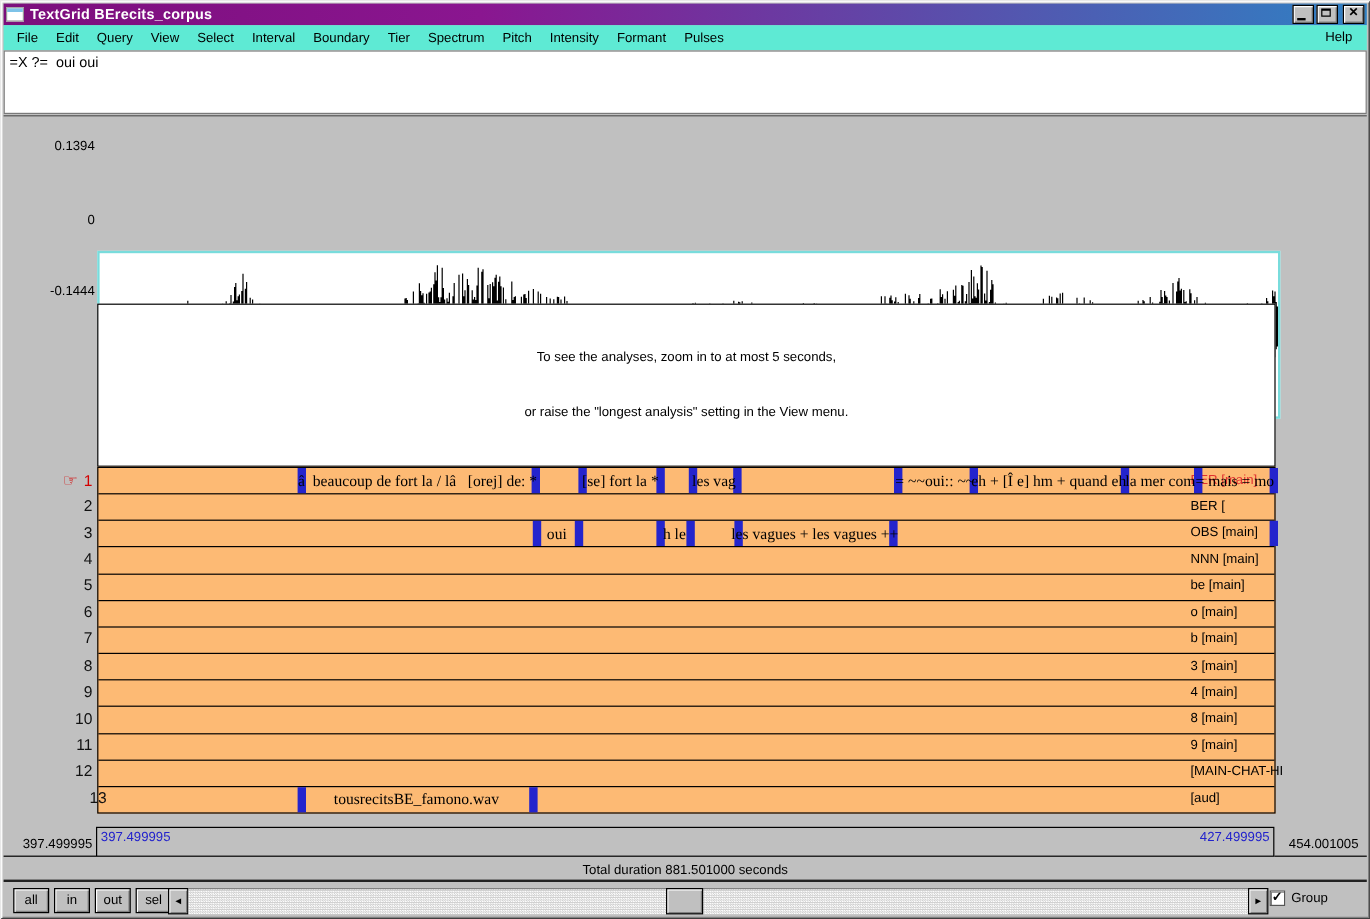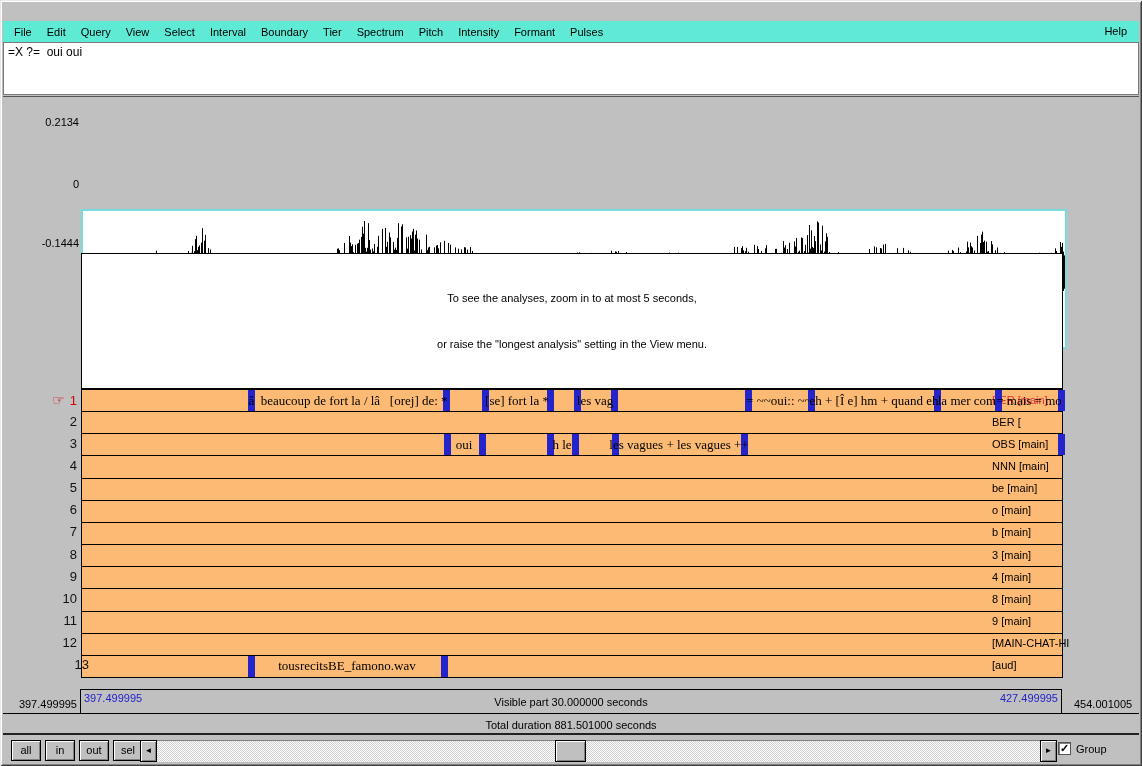"TextGrid BErecits_corpus" div.titlebar { html: none -> <div> <span></span> <span>TextGrid BErecits_corpus</span> <span> <span></span> </span> <span> <span></span> </span> <span> <span>✕</span> </span> </div> }
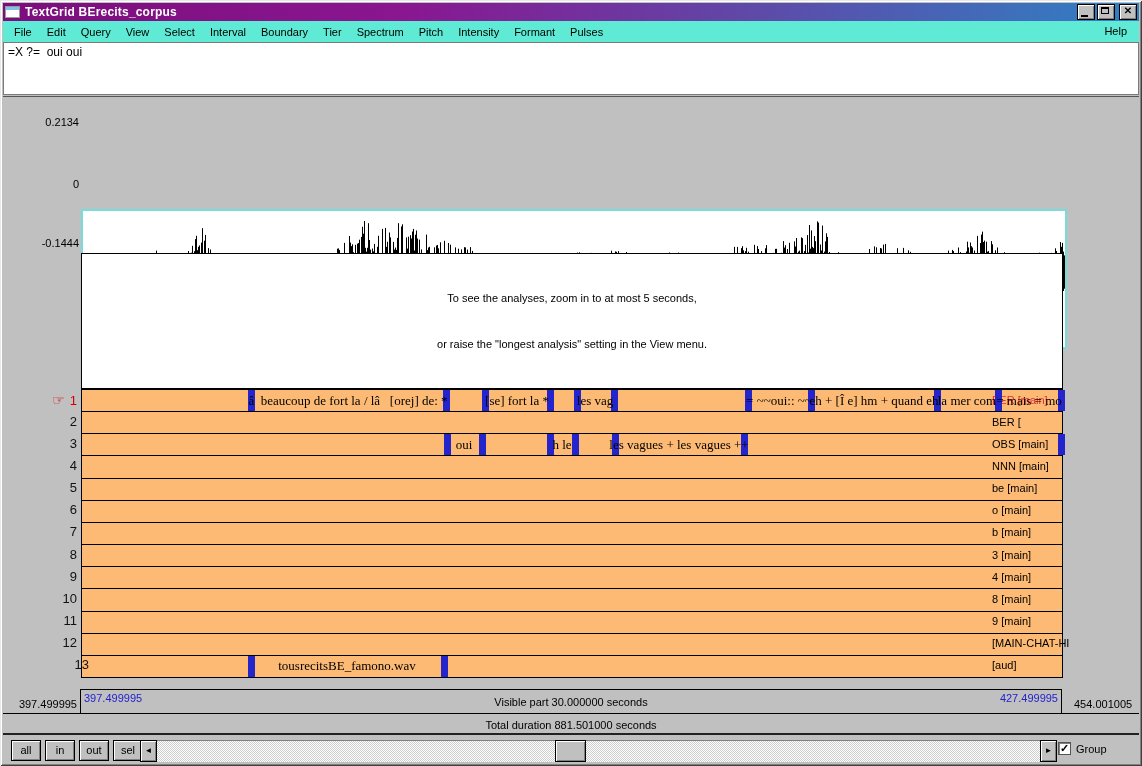"0.2134" div.amp { text: 0.2134 -> 0.1394 }
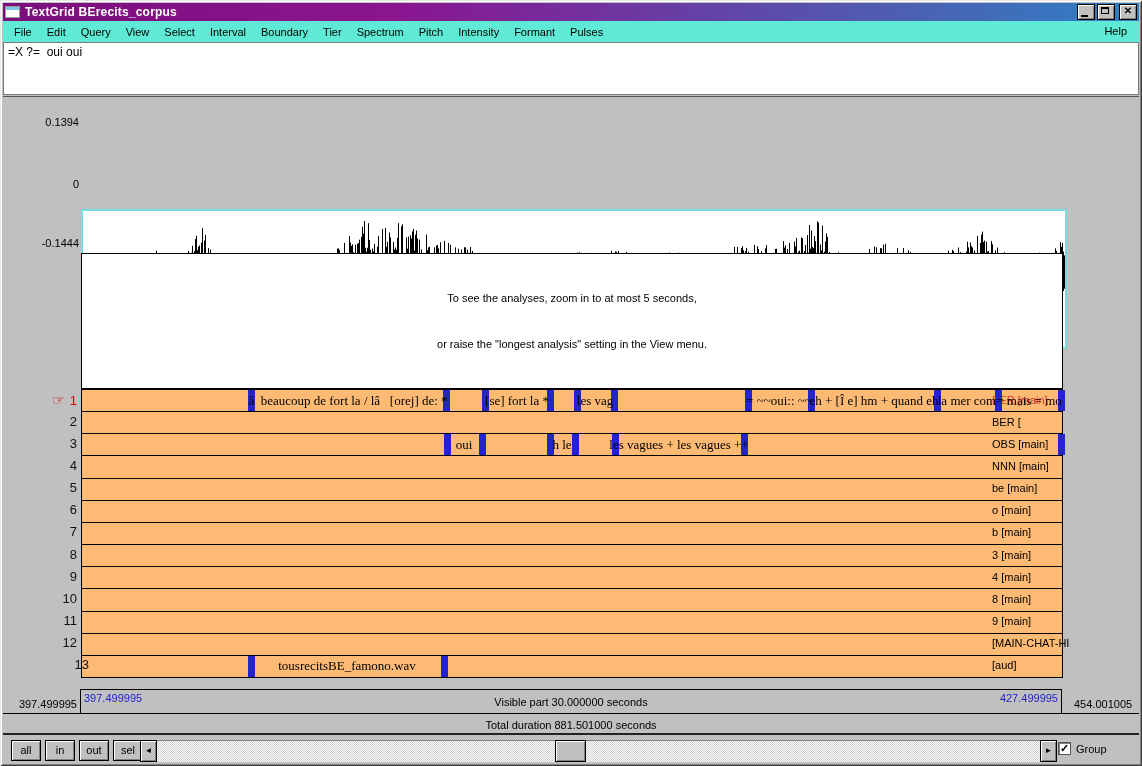"Visible part 30.000000 seconds" span.vis-label { html: <span>Visible part 30.000000 seconds</span> -> none }
